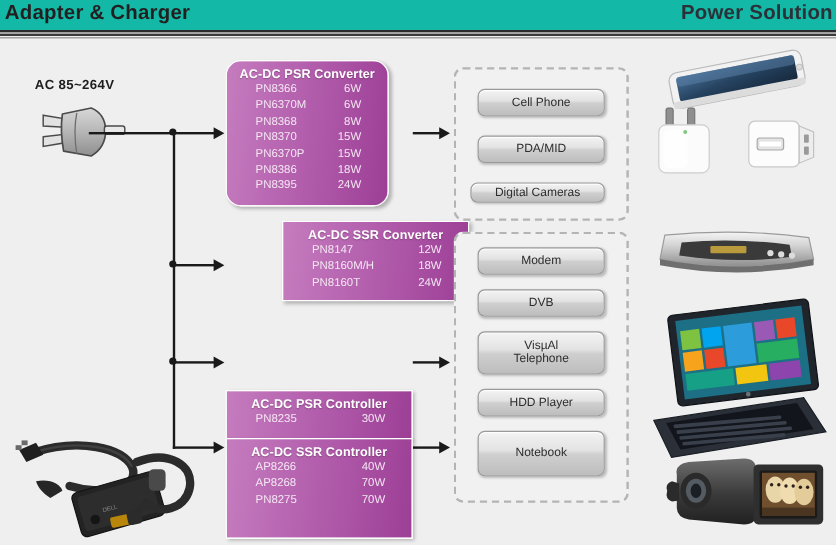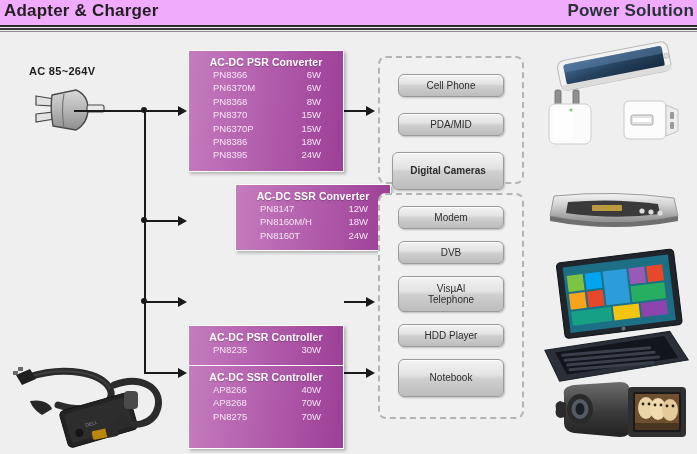"Adapter & Charger" .hdr { background: #f0abfc -> #14b8a6 }
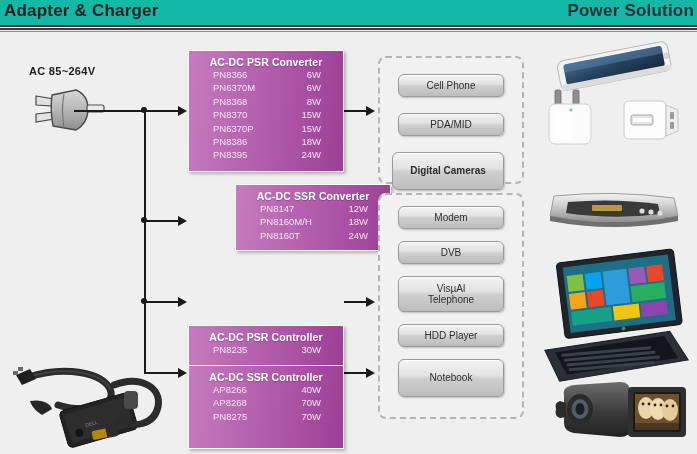"AC-DC PSR Converter" div.pbox { border-radius: none -> 13px; width: 156px -> 136px }
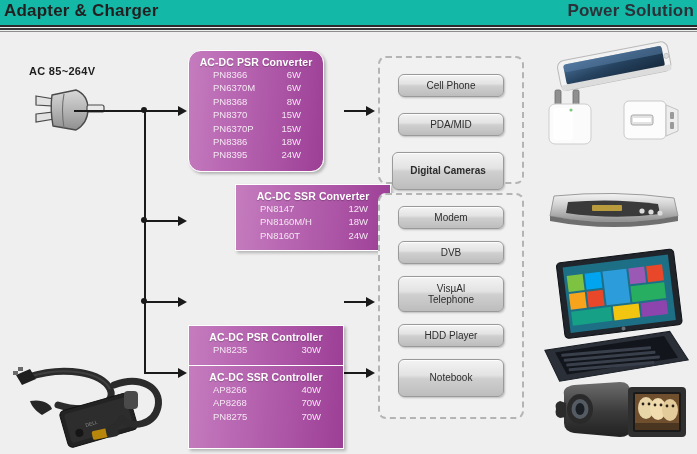"Digital Cameras" div.appbtn { font-weight: bold -> none; height: 38px -> 17px }
